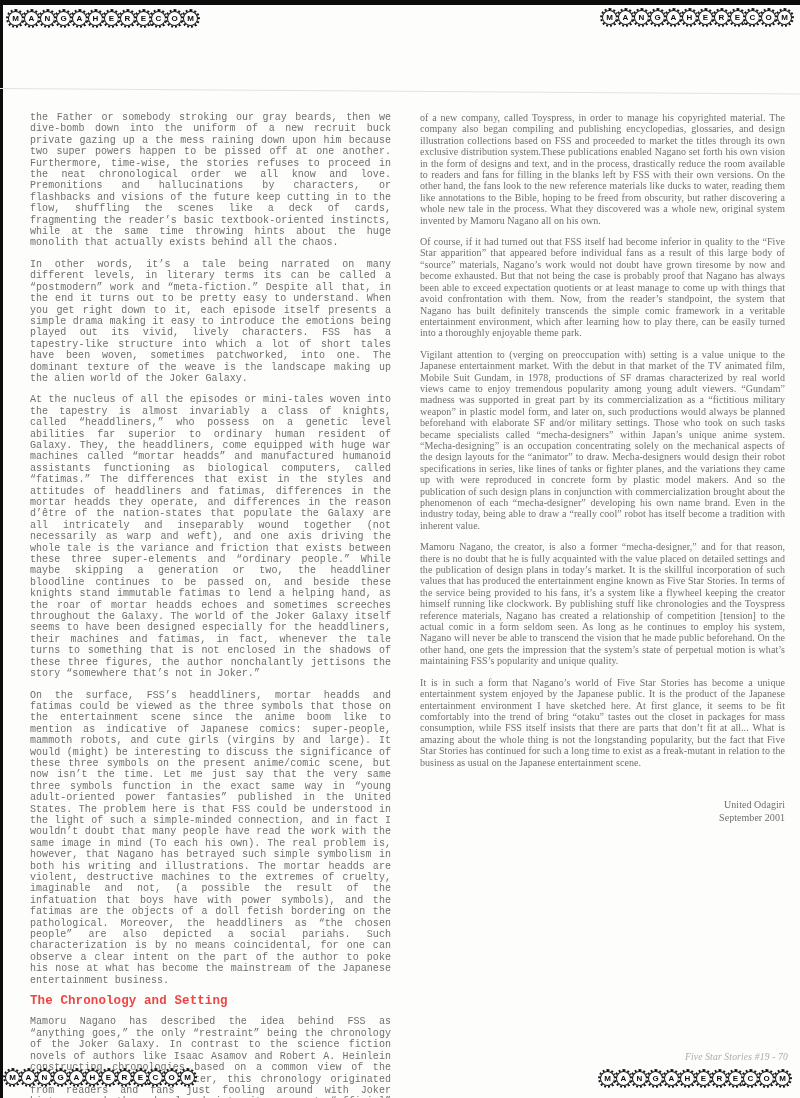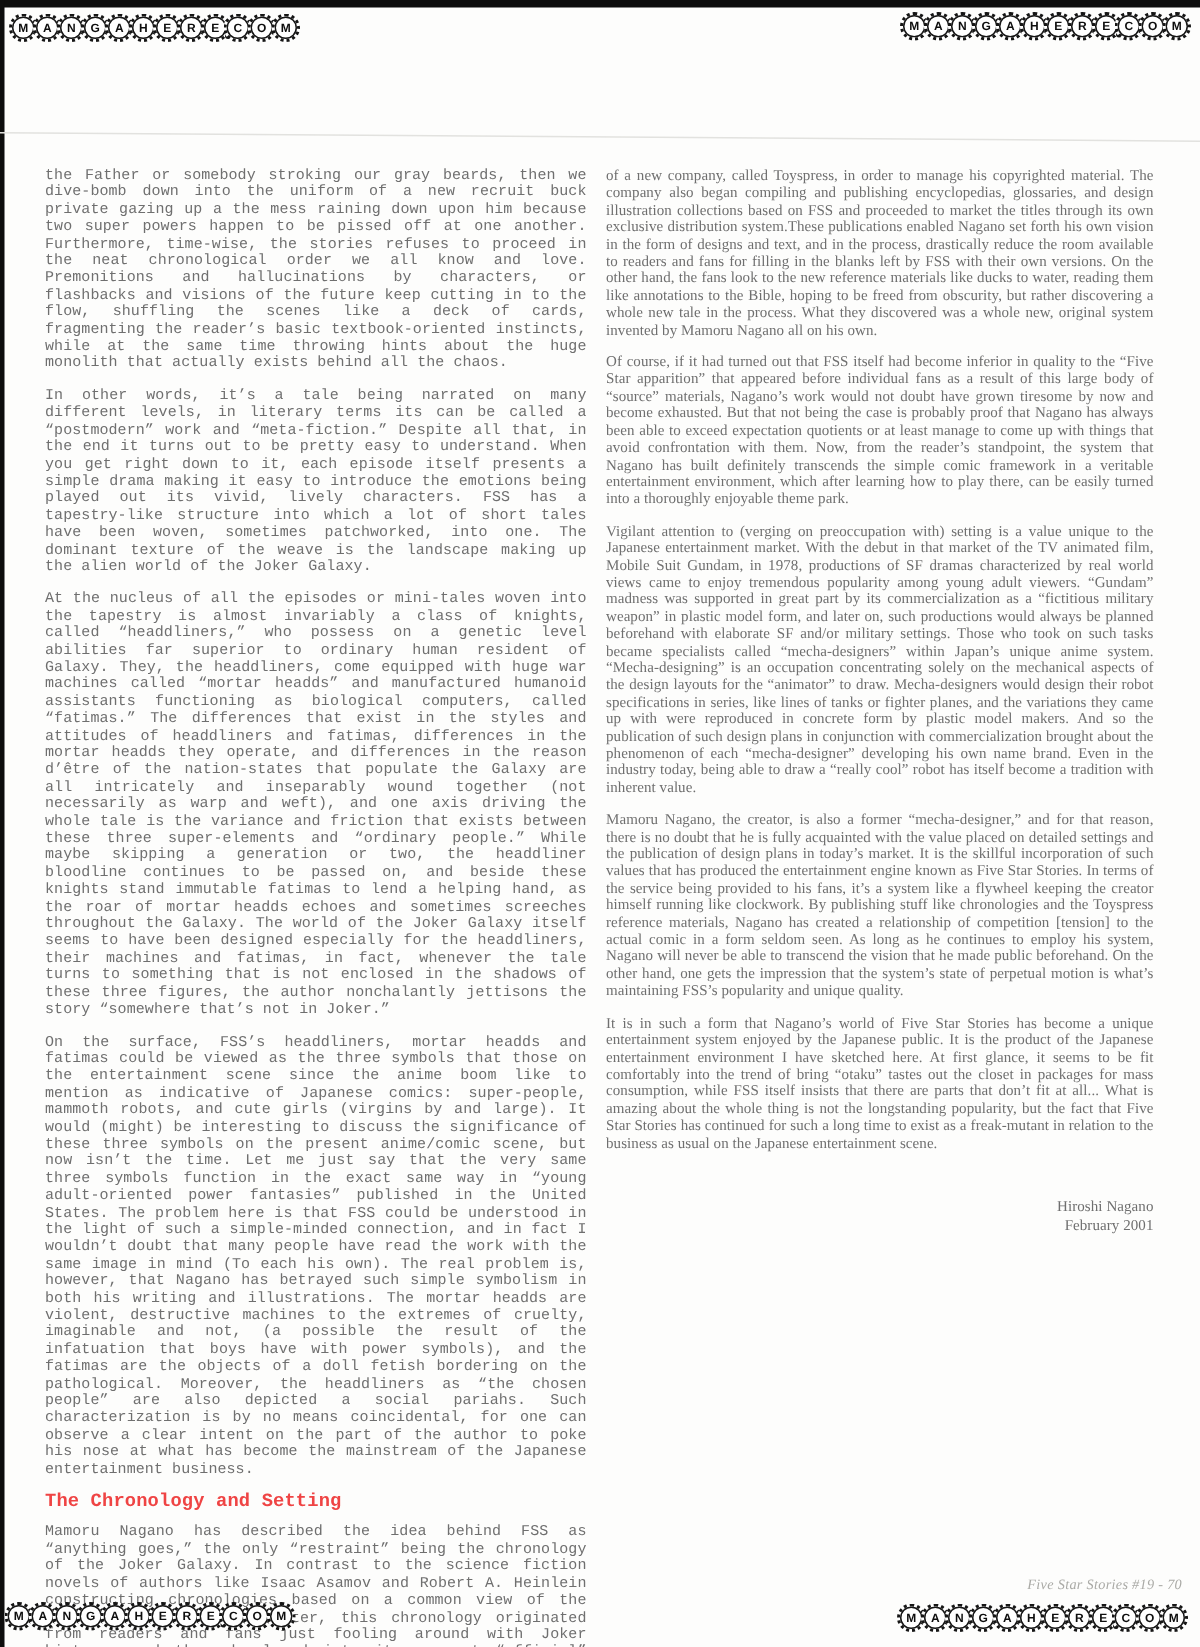"of a new company, called" .col-right { left: 404px -> 420px }
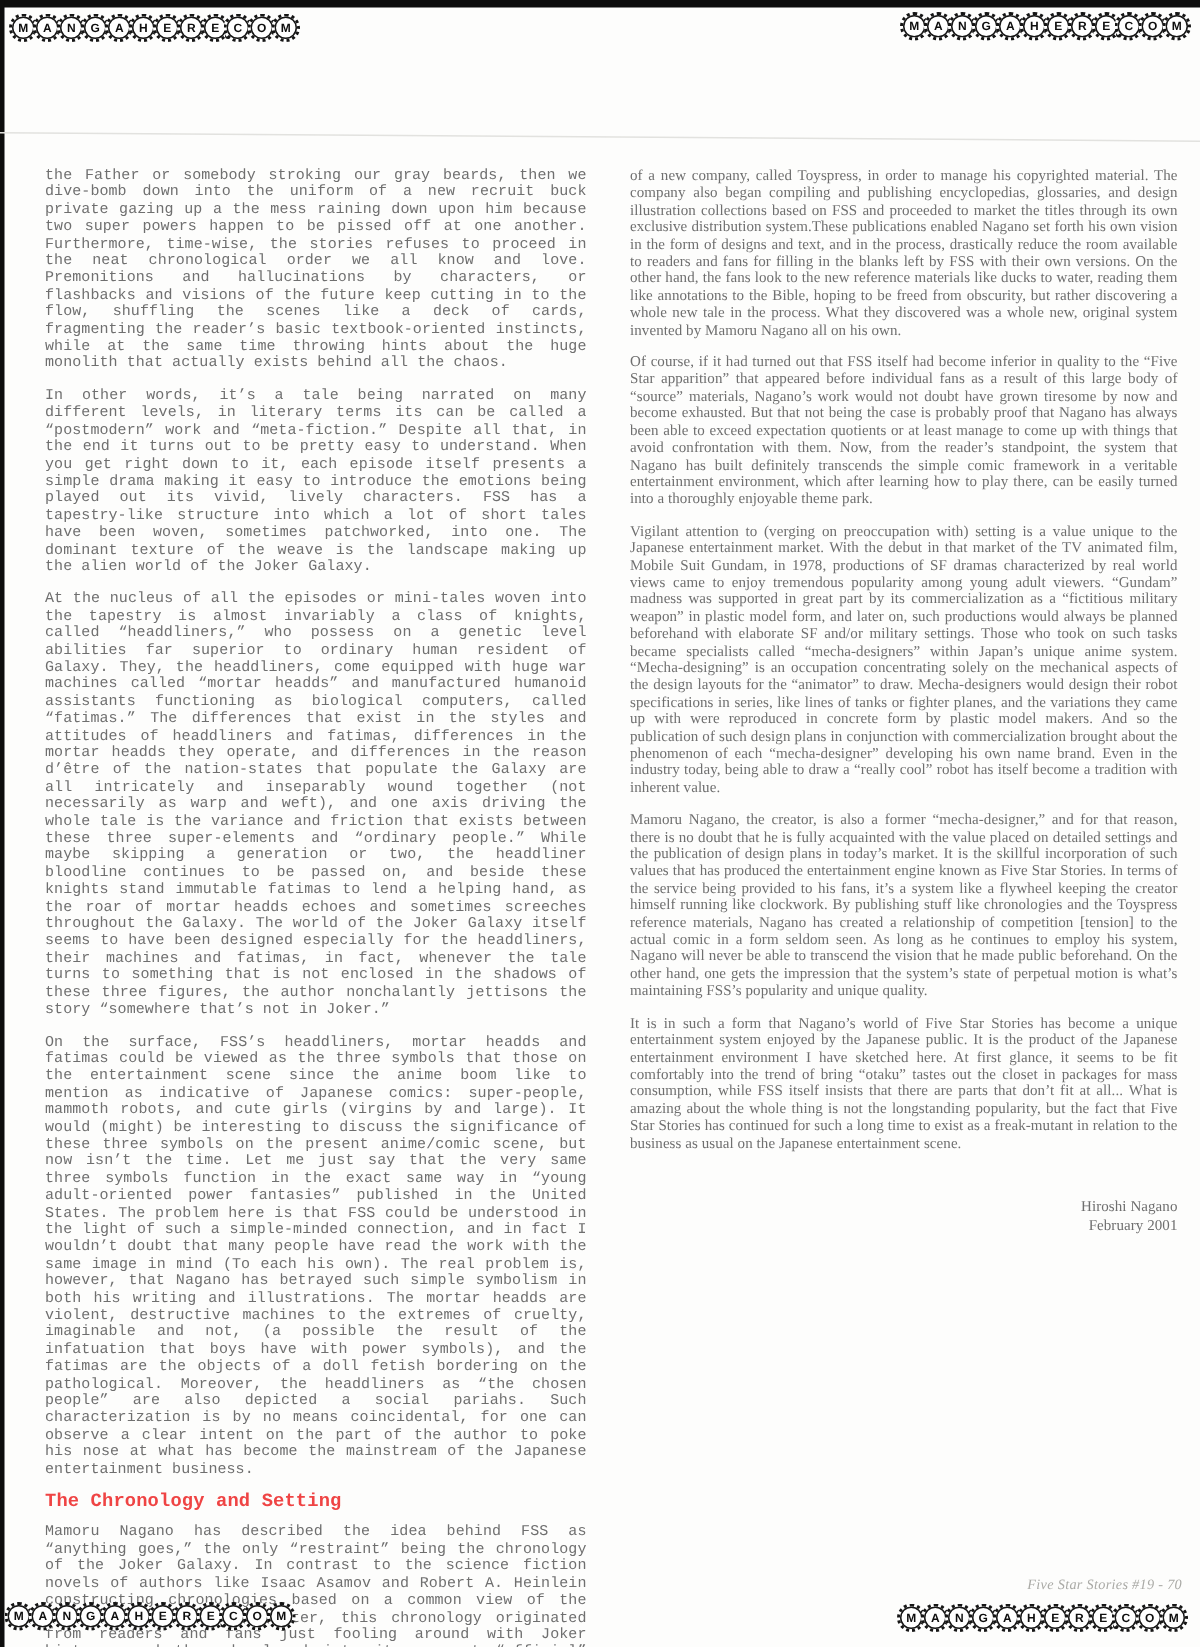"Hiroshi Nagano" div { text: Hiroshi Nagano -> United Odagiri }
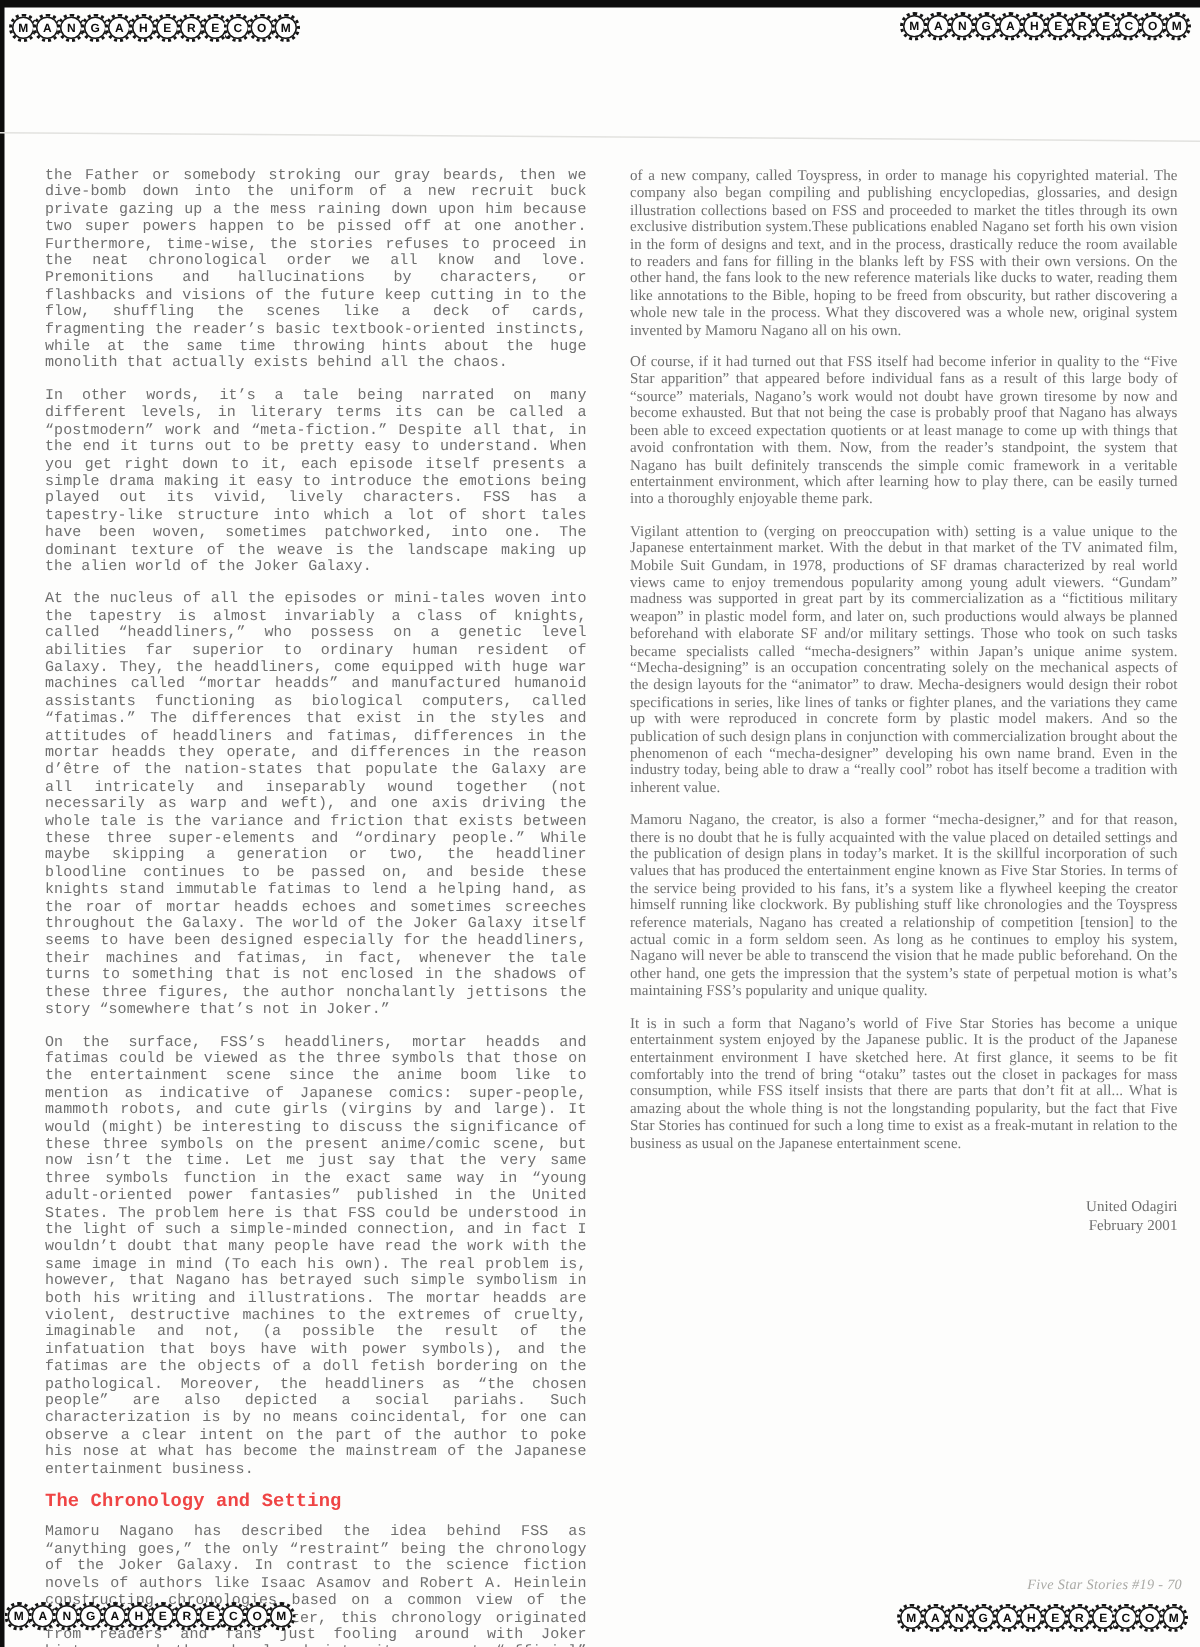"February 2001" div { text: February -> September }
